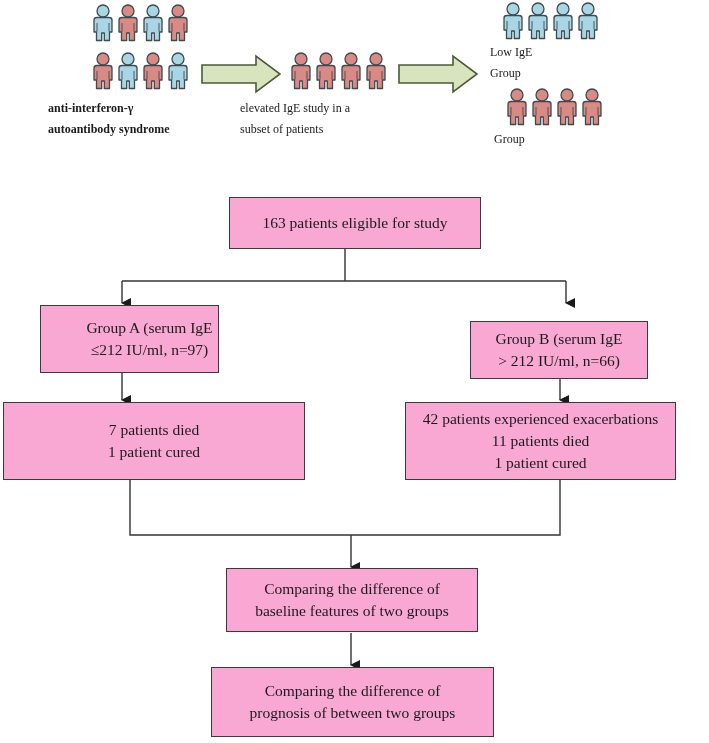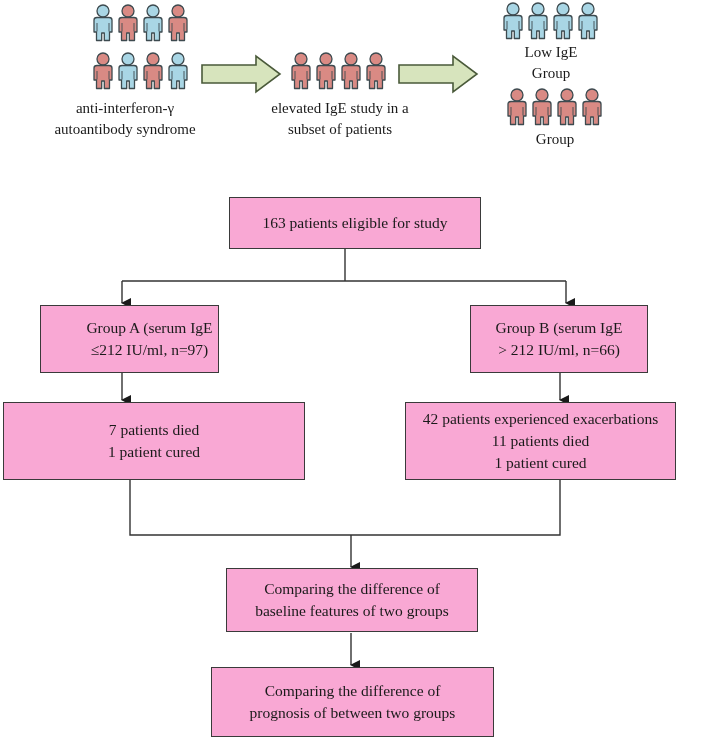"Low IgE" .caption { font-size: 15px -> 12px; text-align: center -> none }
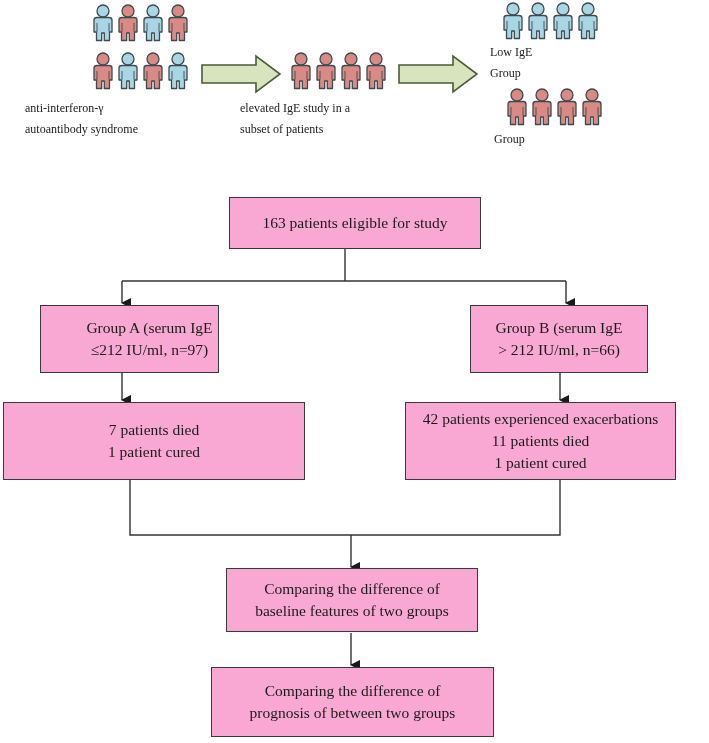"anti-interferon-γ" div.caption { font-weight: none -> bold; left: 25px -> 48px }
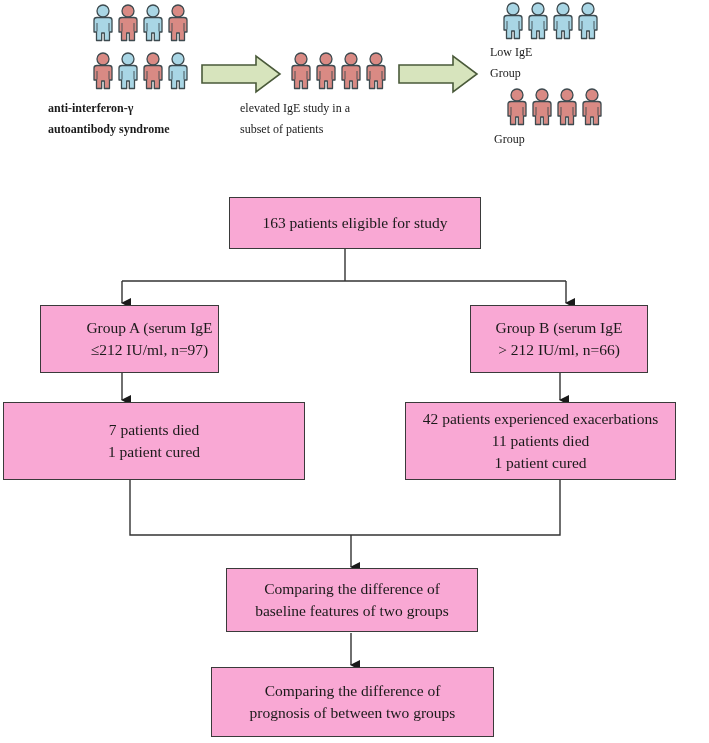"Group B (serum IgE" div.box { height: 68px -> 58px; top: 305px -> 321px }
